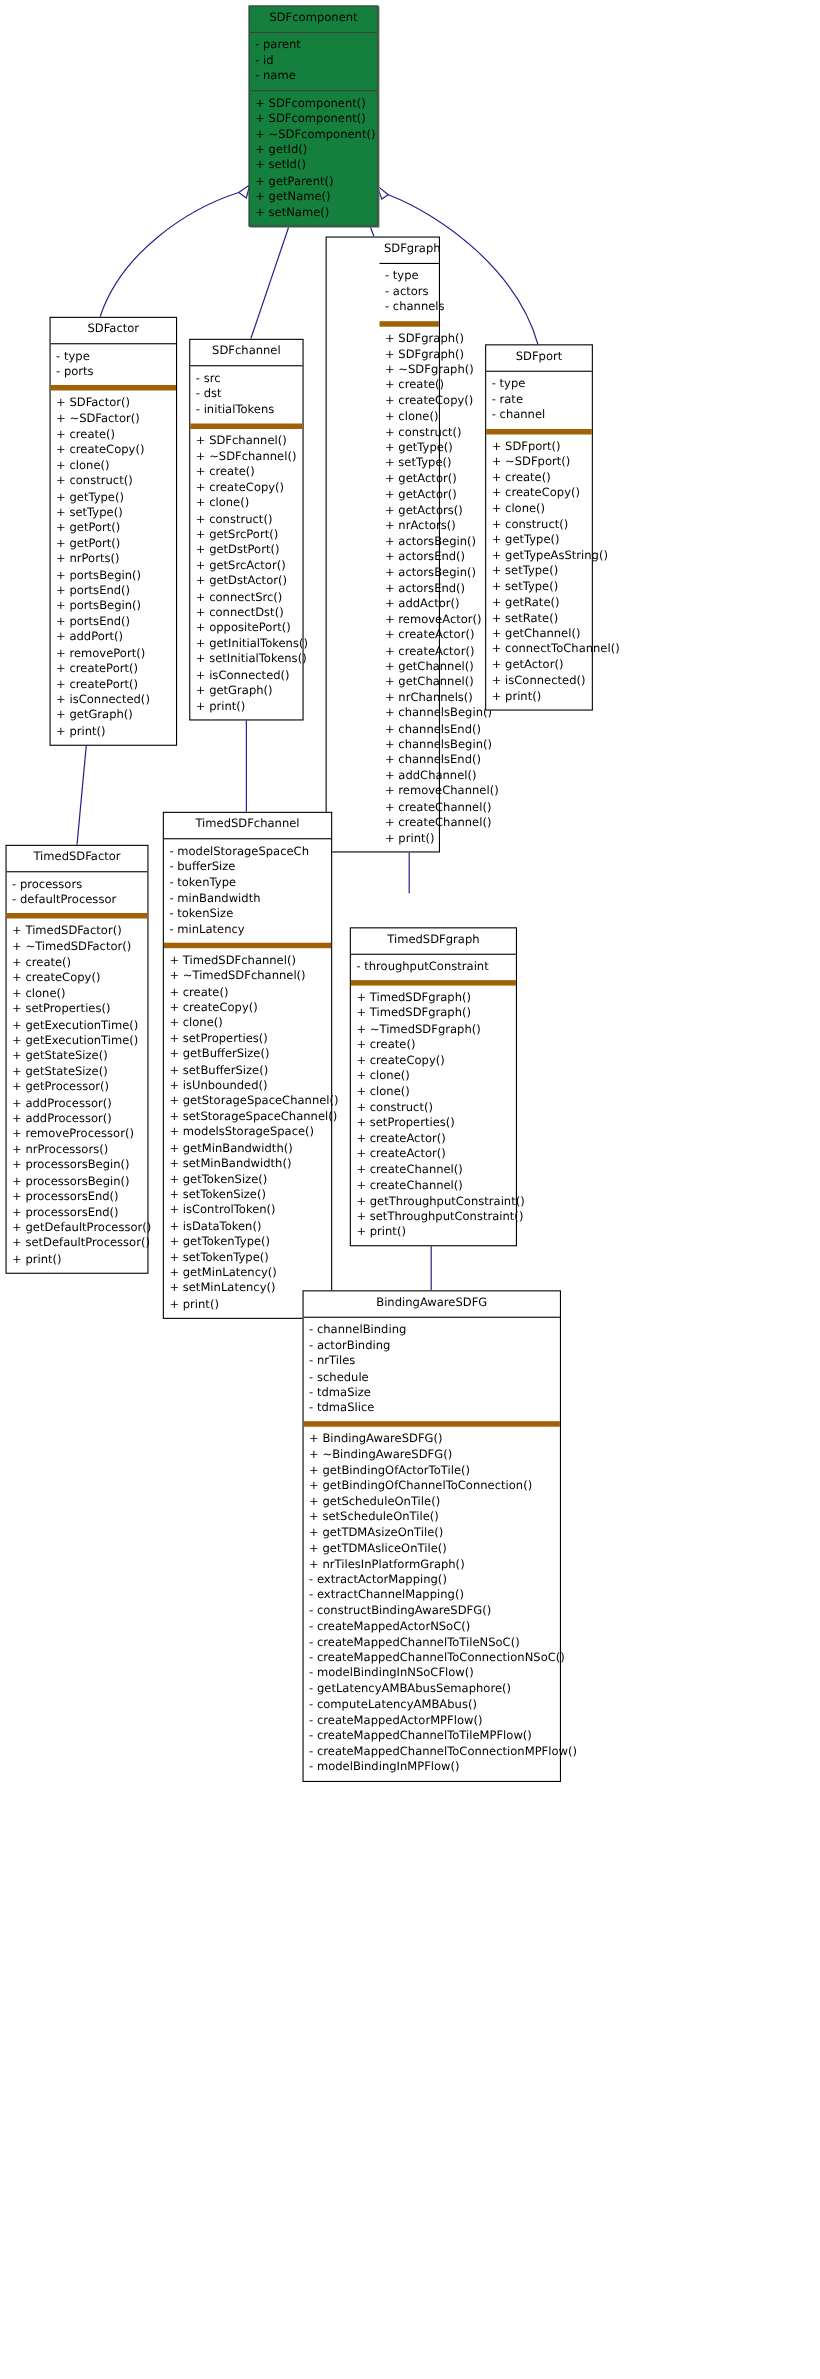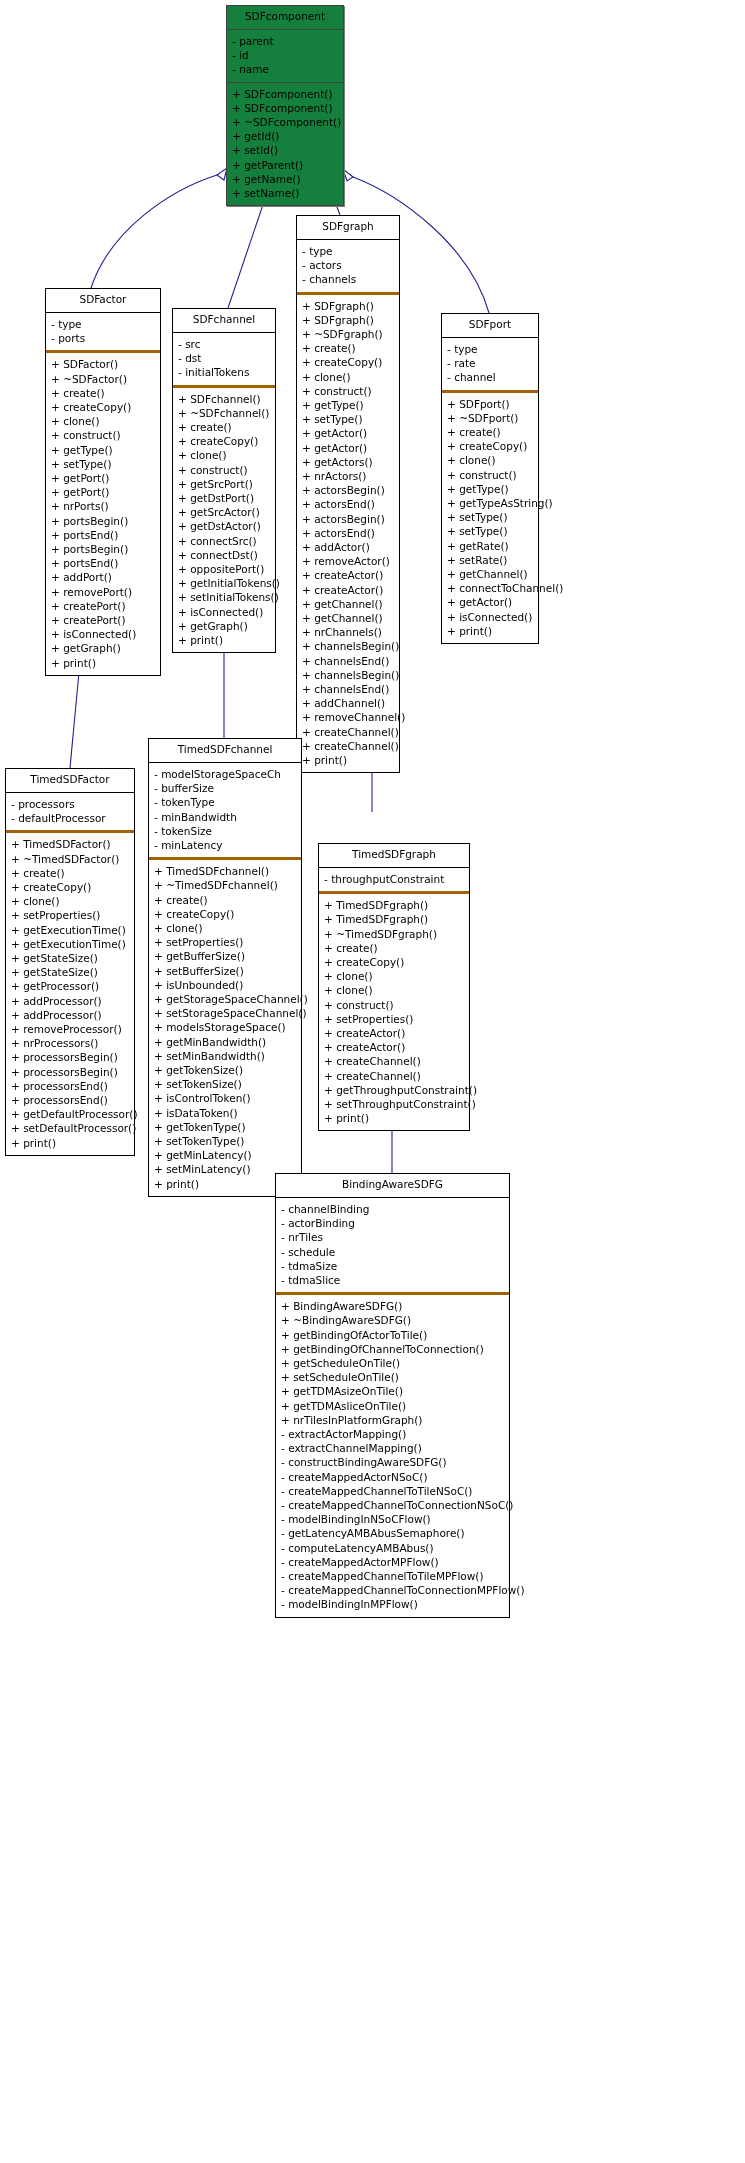"SDFgraph" div.uml-class { padding-left: none -> 48px }
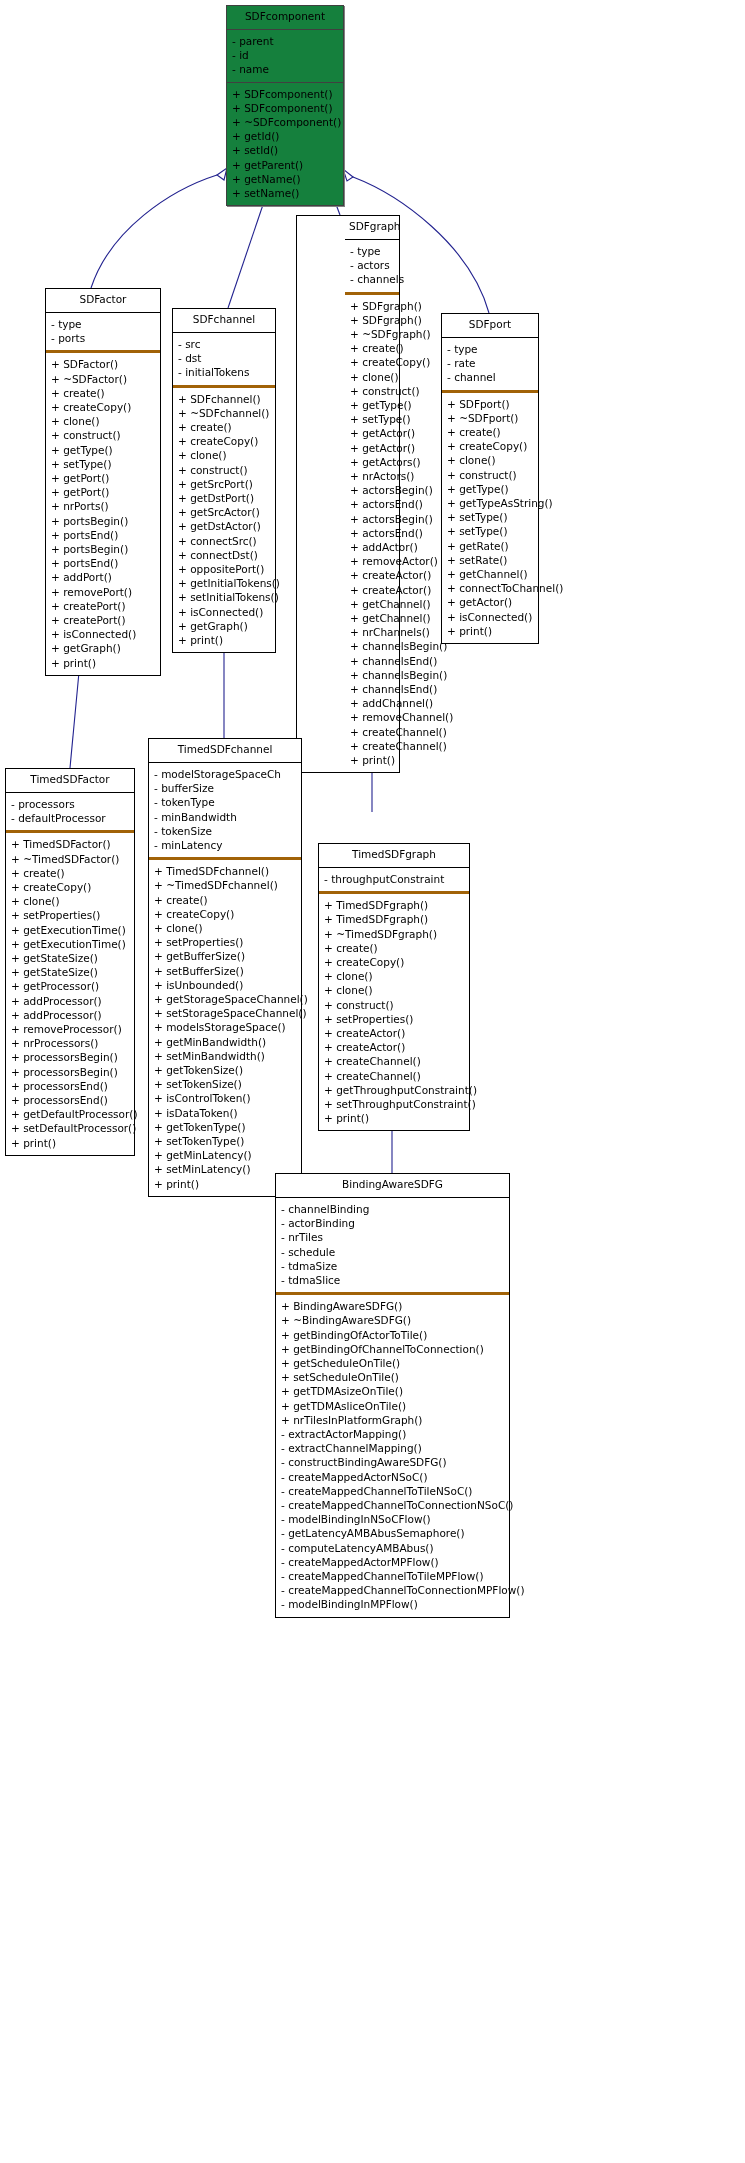"- type" .uml-attrs { border-bottom: 3px solid #a16207 -> 5px solid #a16207 }
